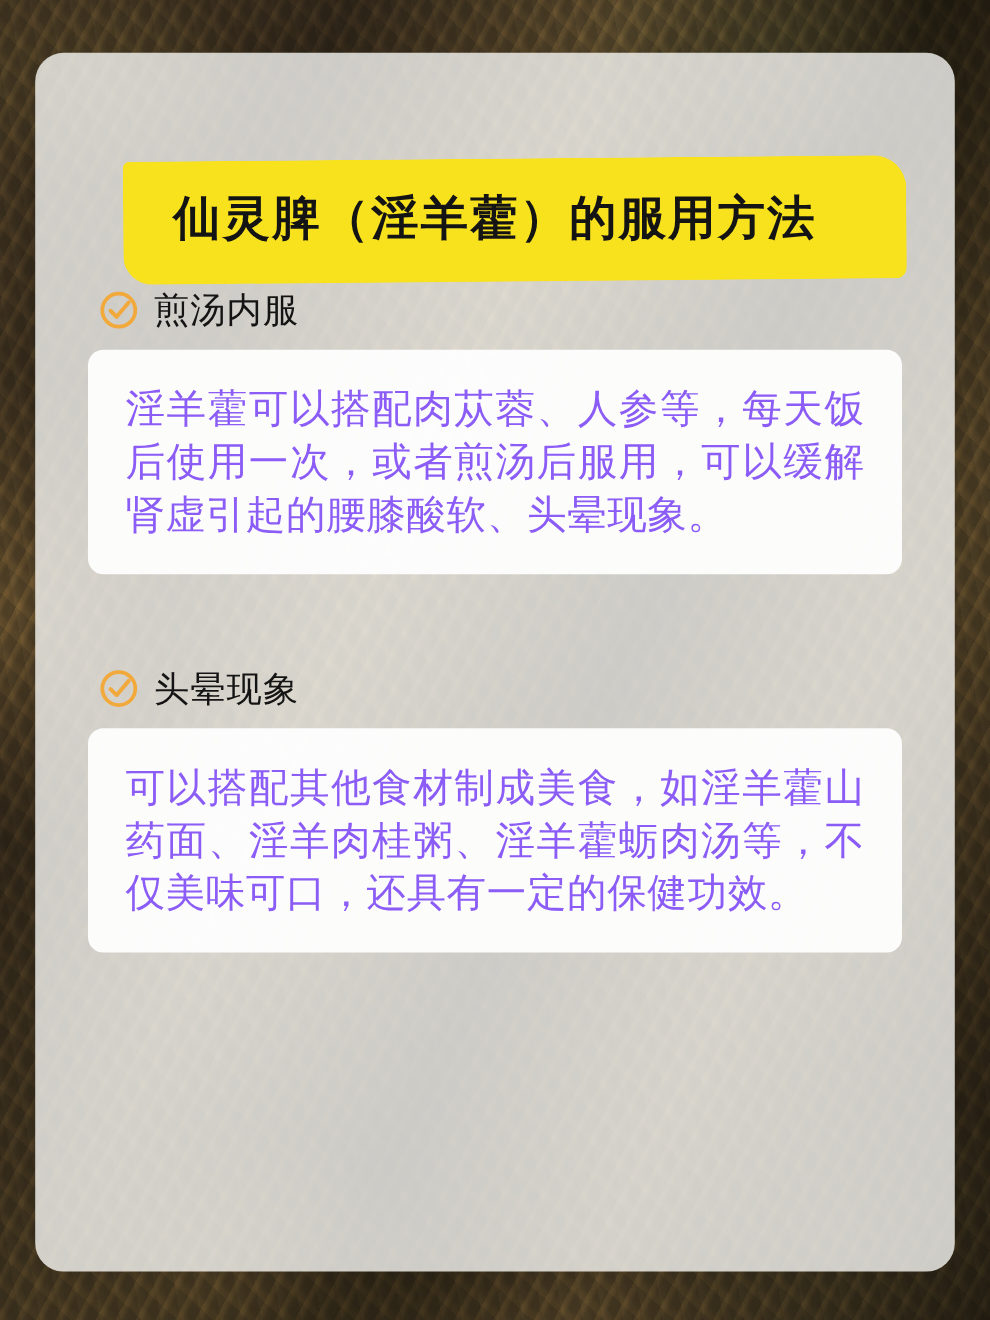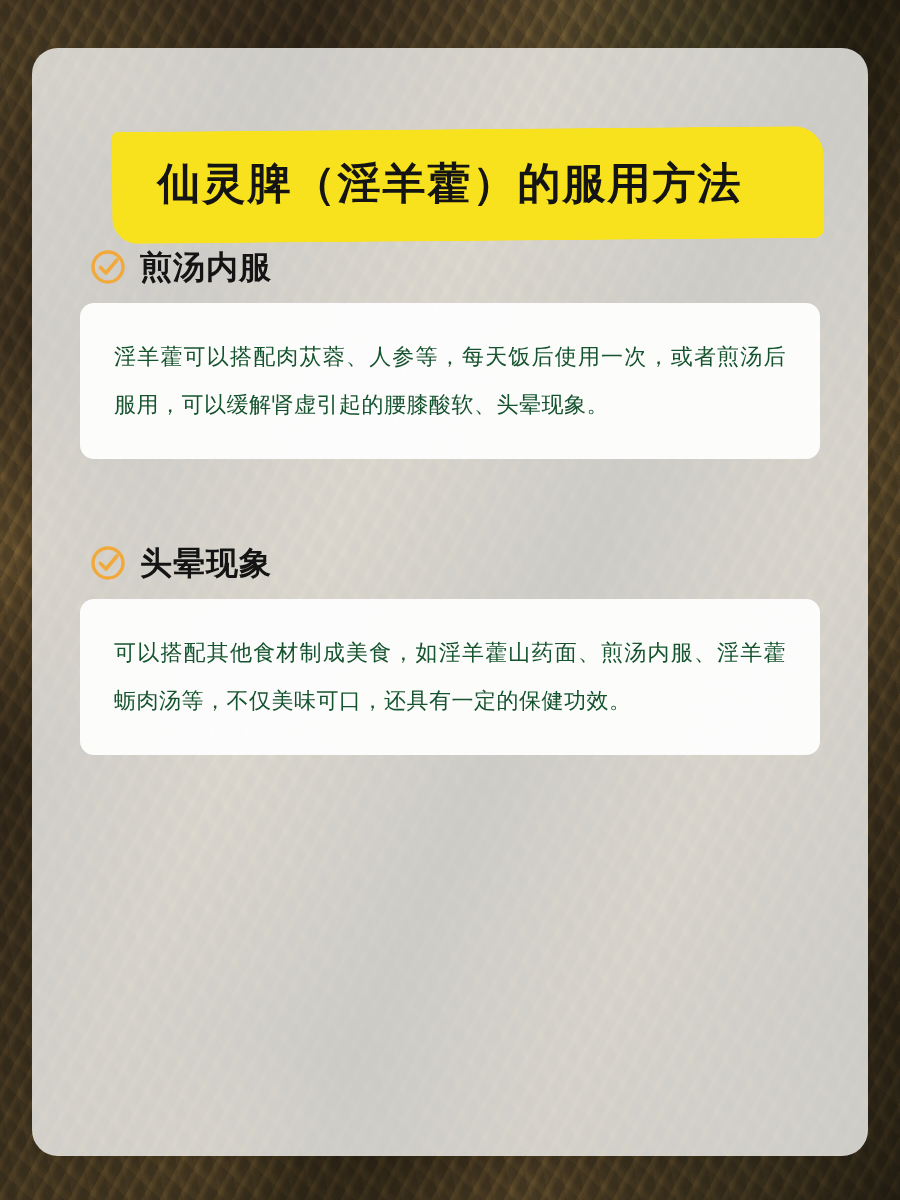"仙灵脾（淫羊藿）的服用方法" .card-inner { padding: 1px 48px -> 16px 48px }
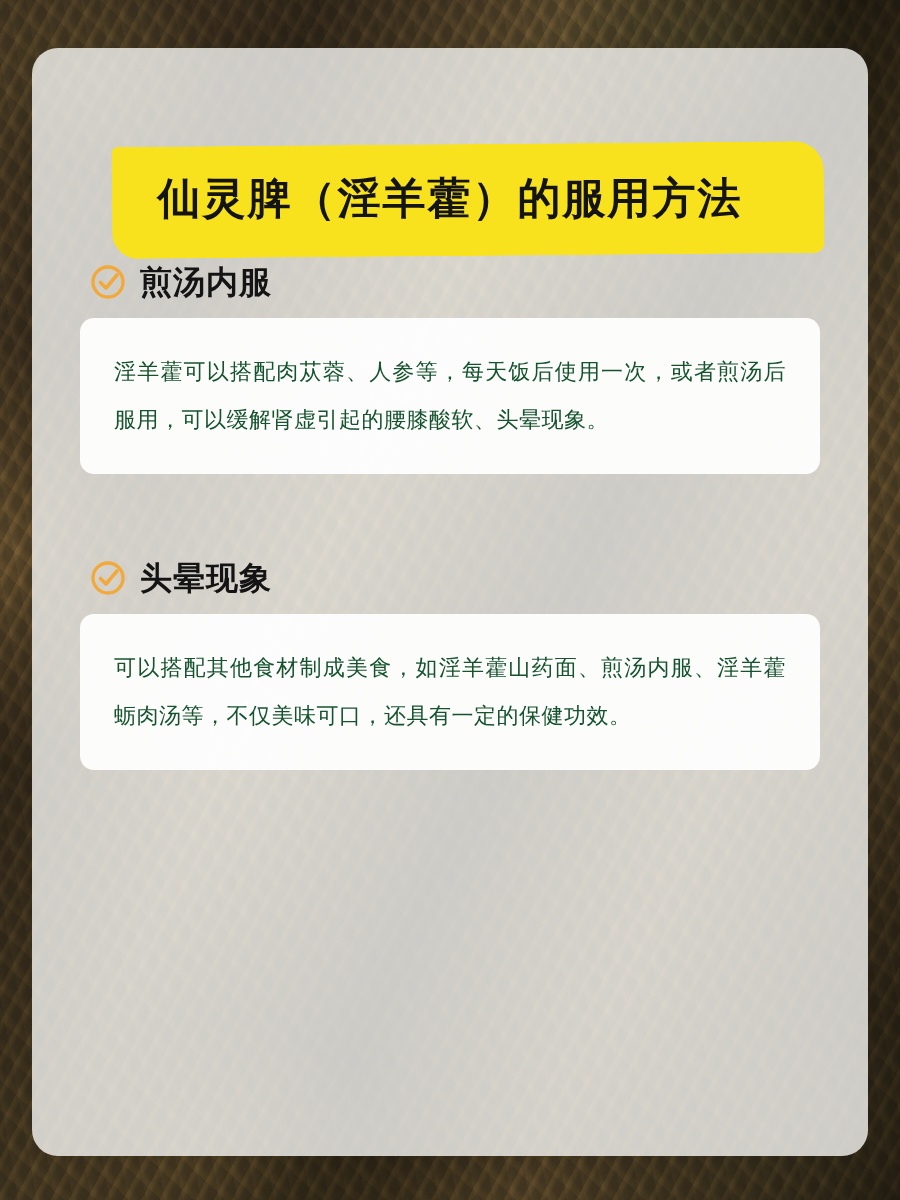"煎汤内服" .section-title { font-weight: bold -> normal }
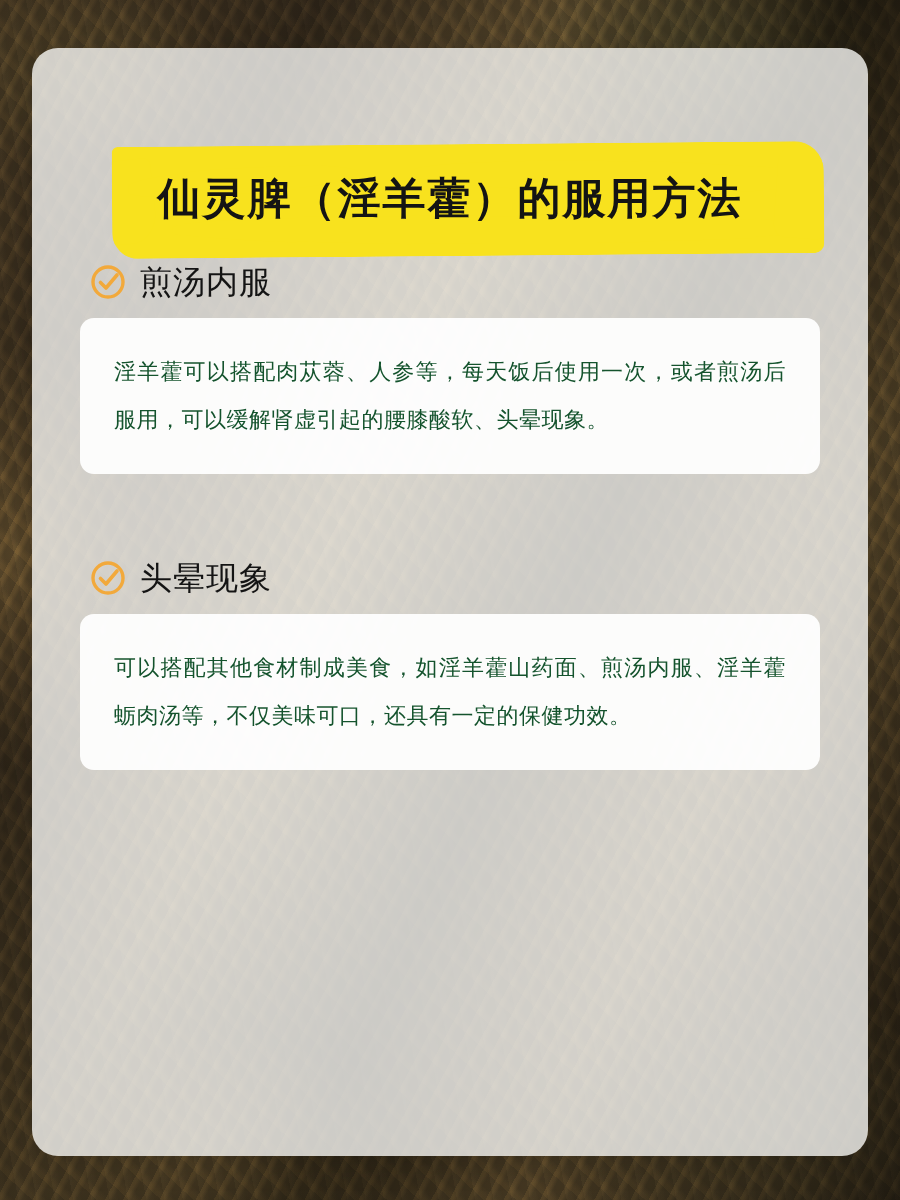"淫羊藿可以搭配肉苁蓉、人参等，每天饭后使用一次，或者煎汤后服用，可以缓解肾虚引起" .body-text { color: #14532d -> #8b5cf6; font-size: 22px -> 36px }
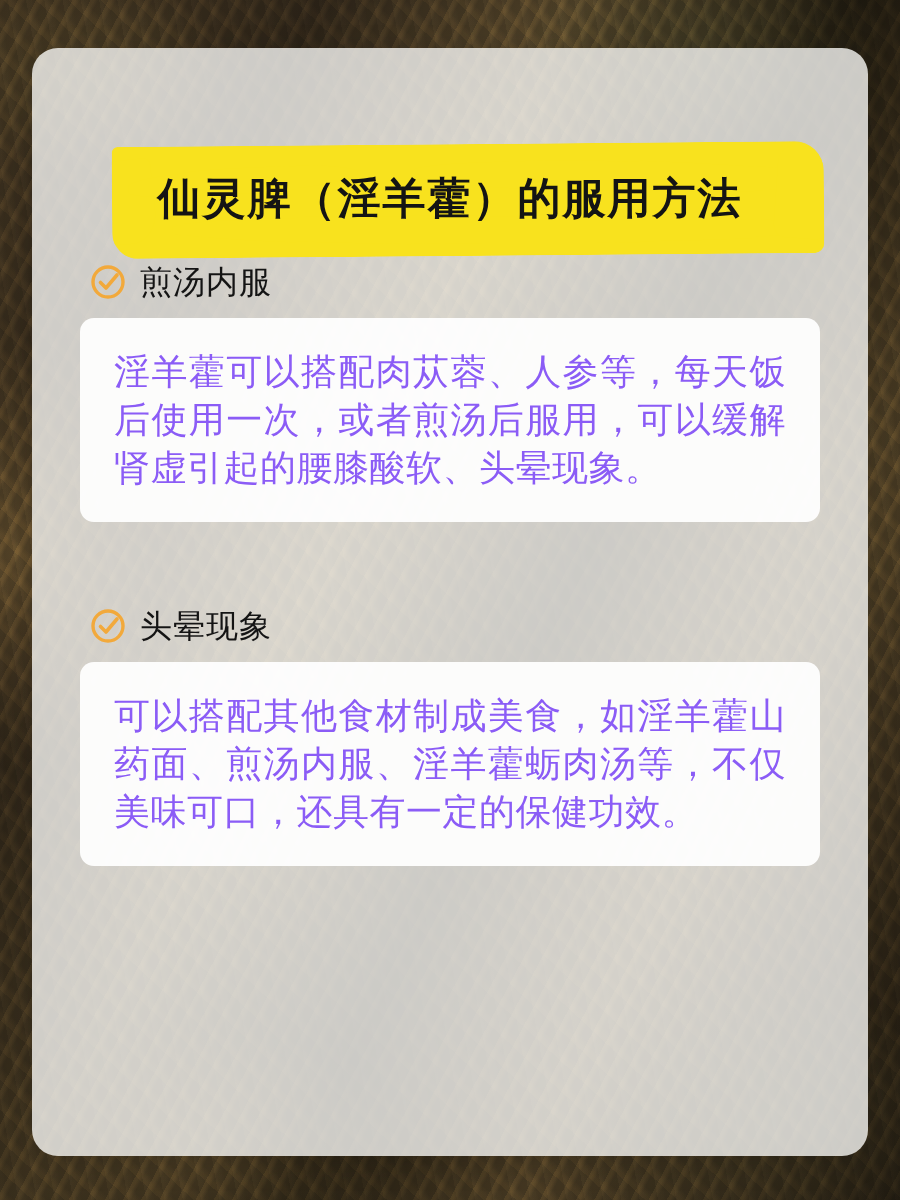"可以搭配其他食材制成美食，如淫羊藿山药面、煎汤内服、淫羊藿蛎肉汤等，不仅美味可口" p.body-text { text: 煎汤内服 -> 淫羊肉桂粥 }
